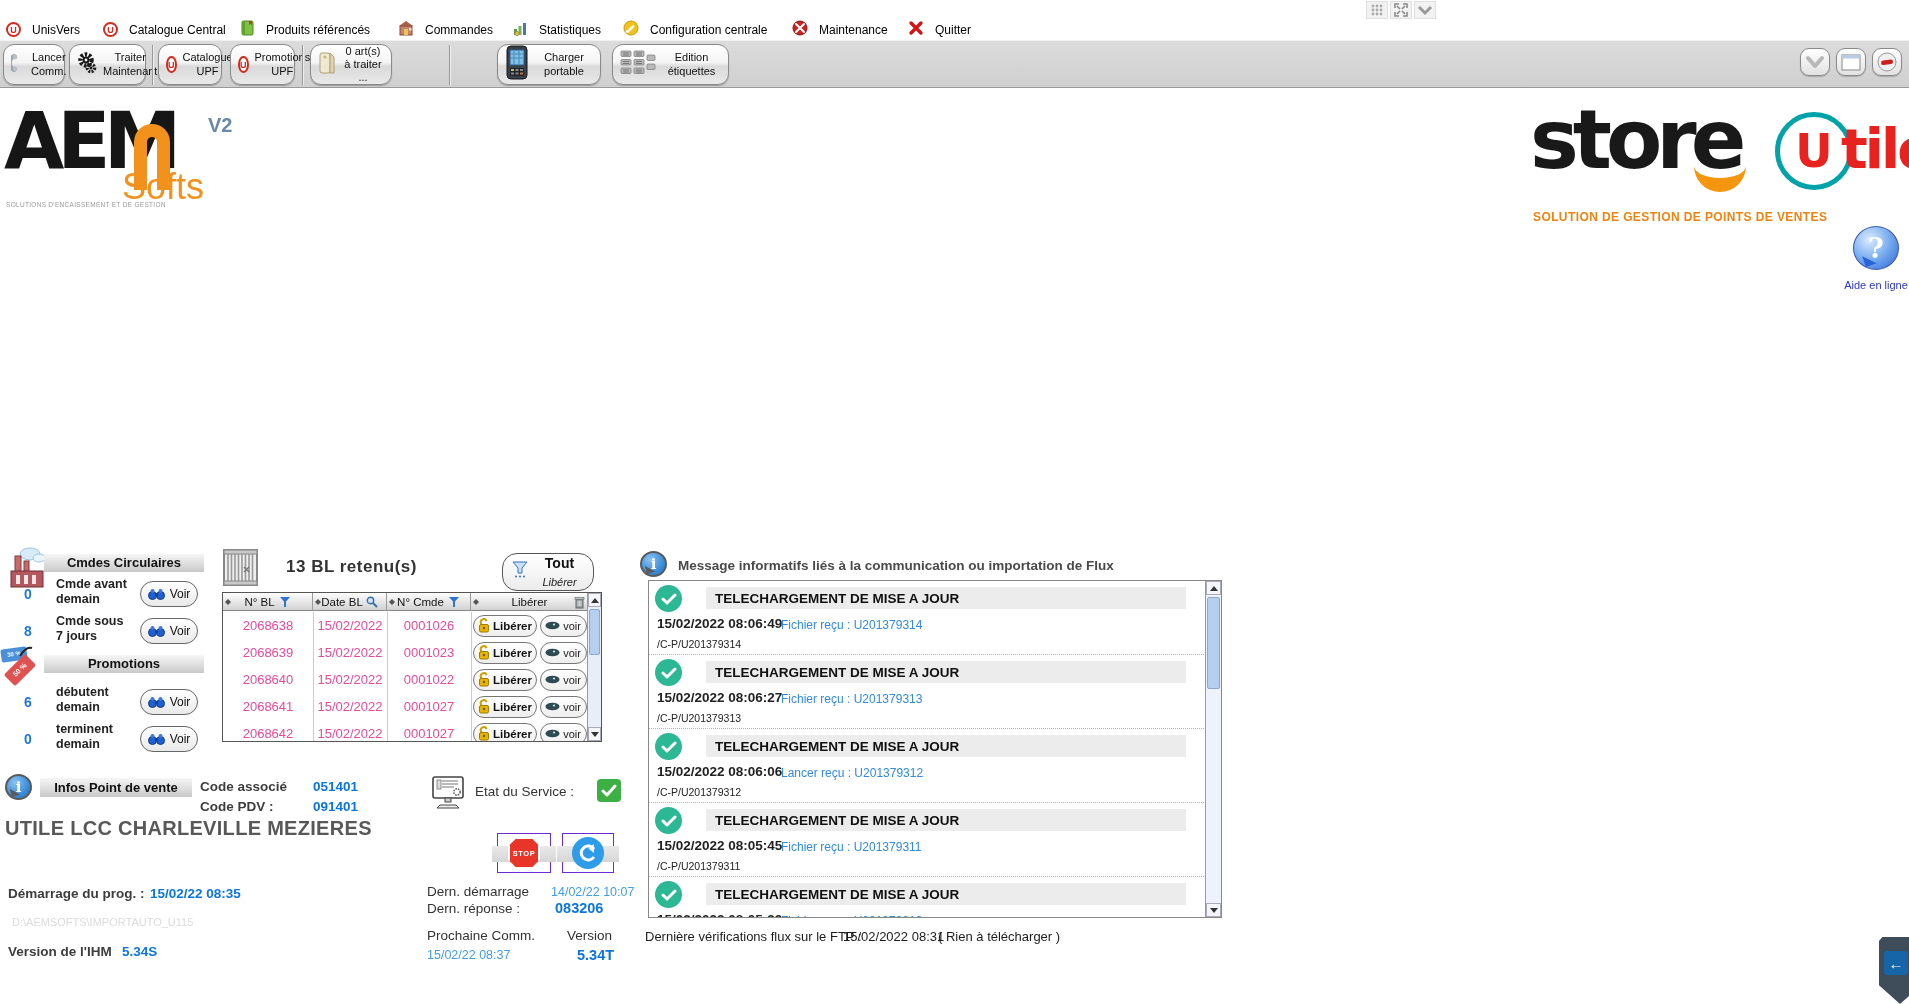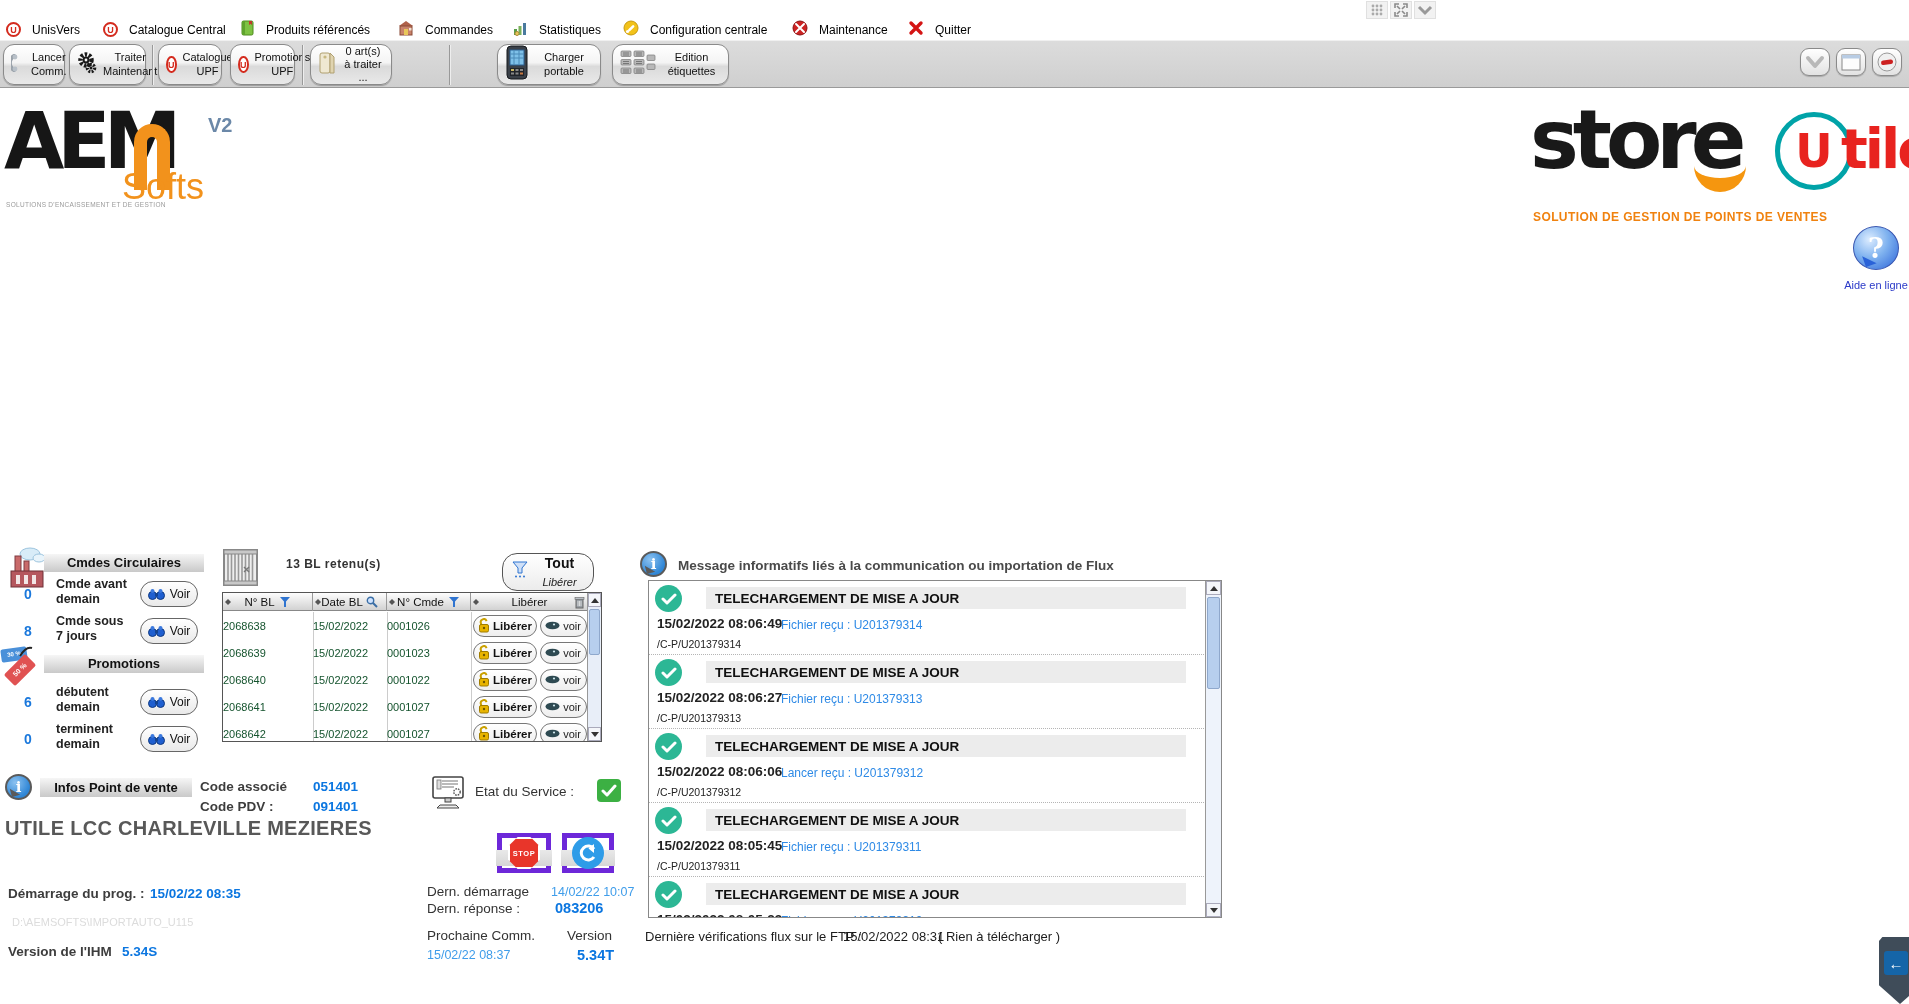"13 BL retenu(s)" .bl-title { font-size: 12px -> 17px }
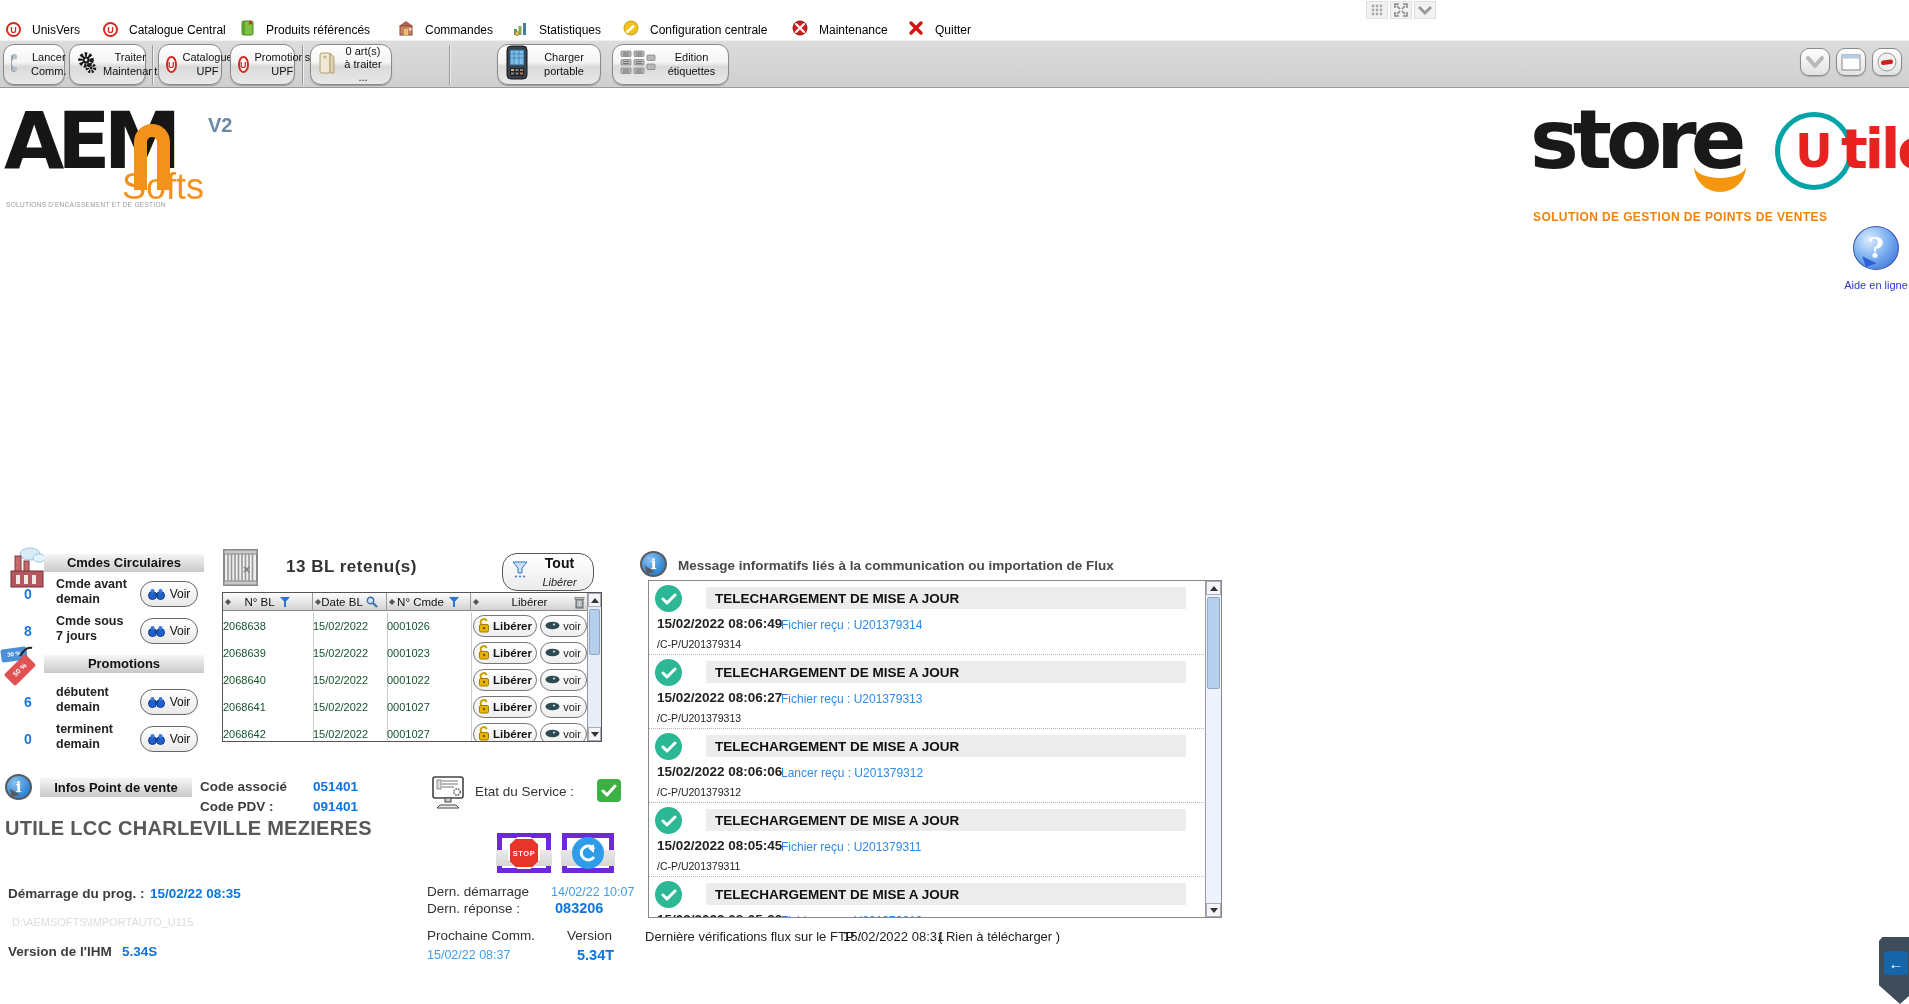"2068638" .c { color: #14532d -> #ec4899; font-size: 11px -> 13px; text-align: left -> center }
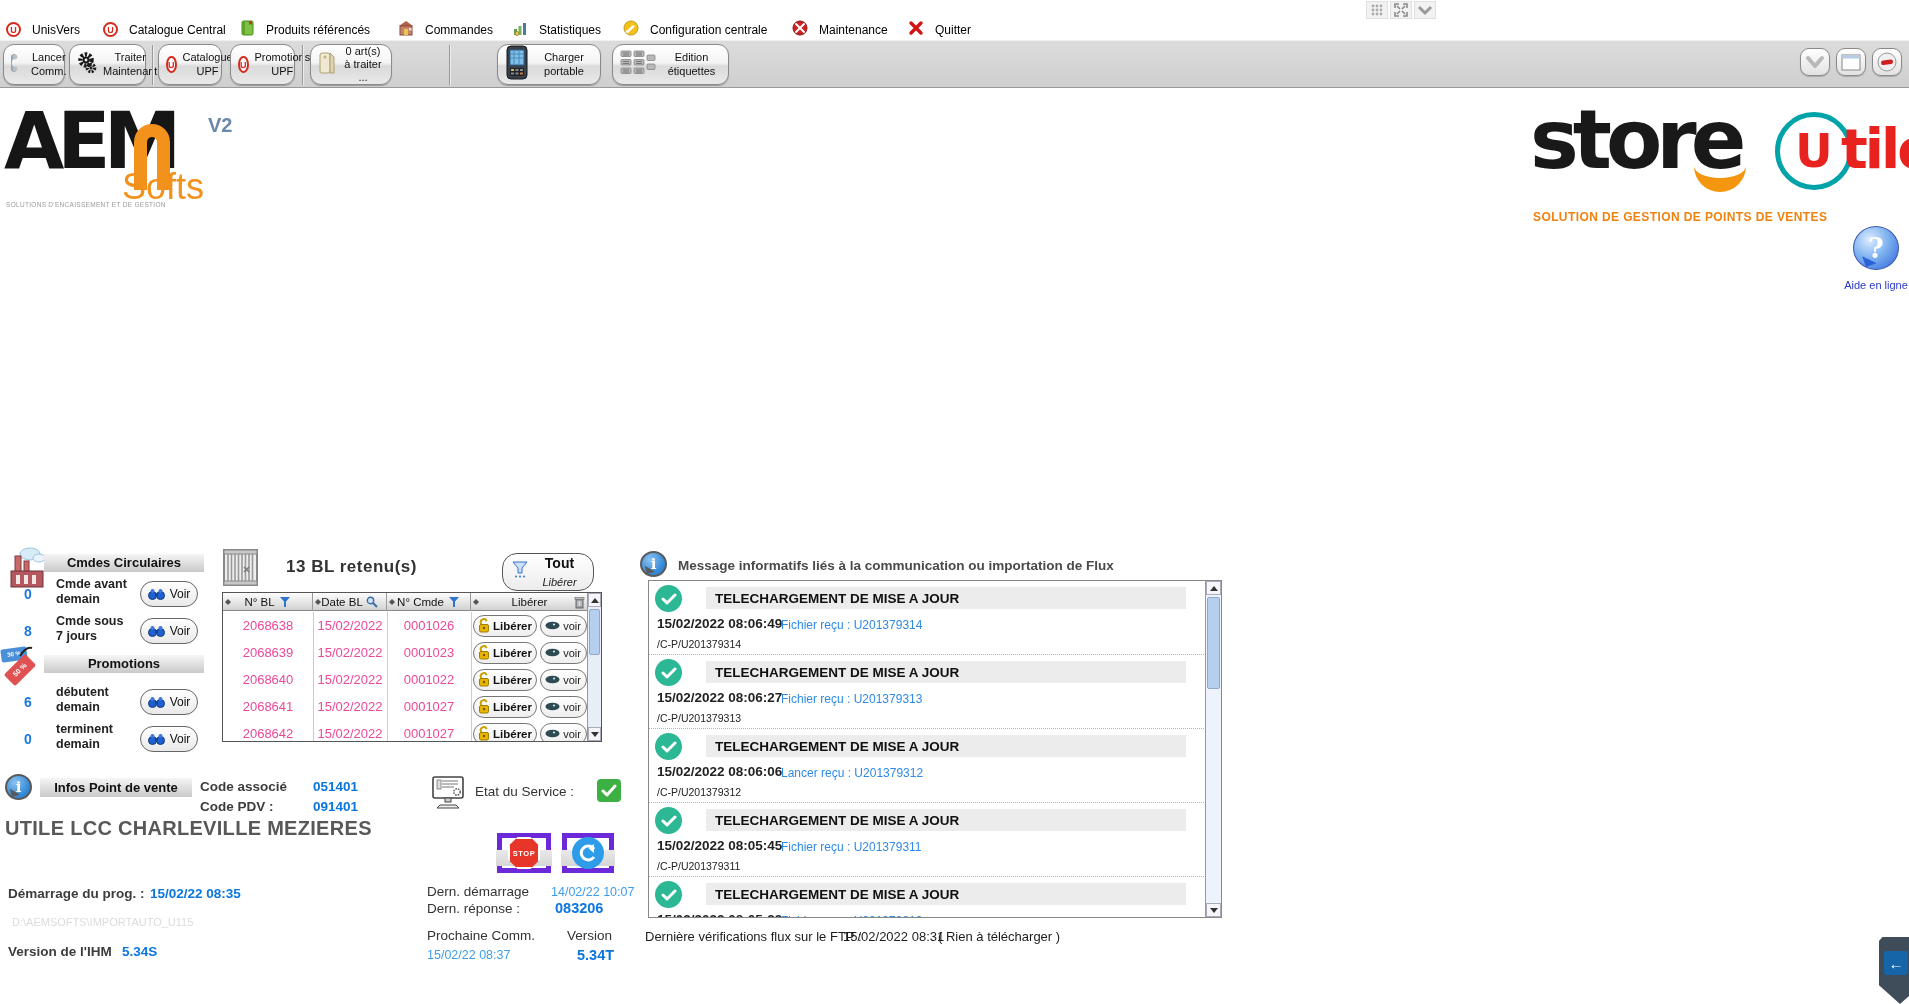"STOP" .sqbtn { border: 5px solid #6d28d9 -> 1px solid #6d28d9 }
